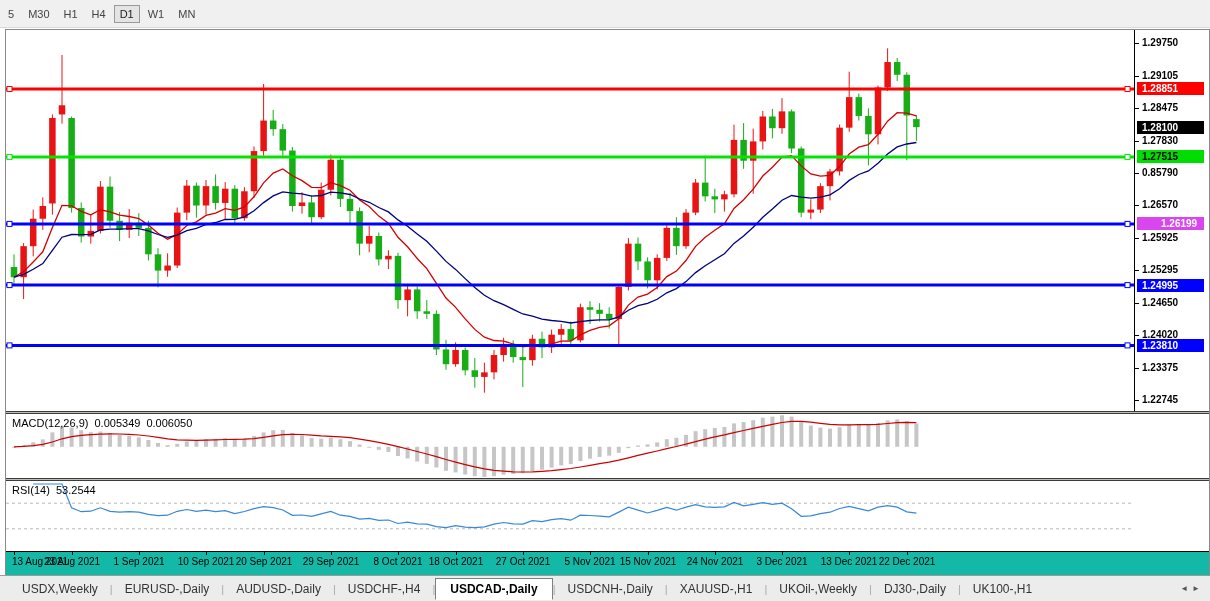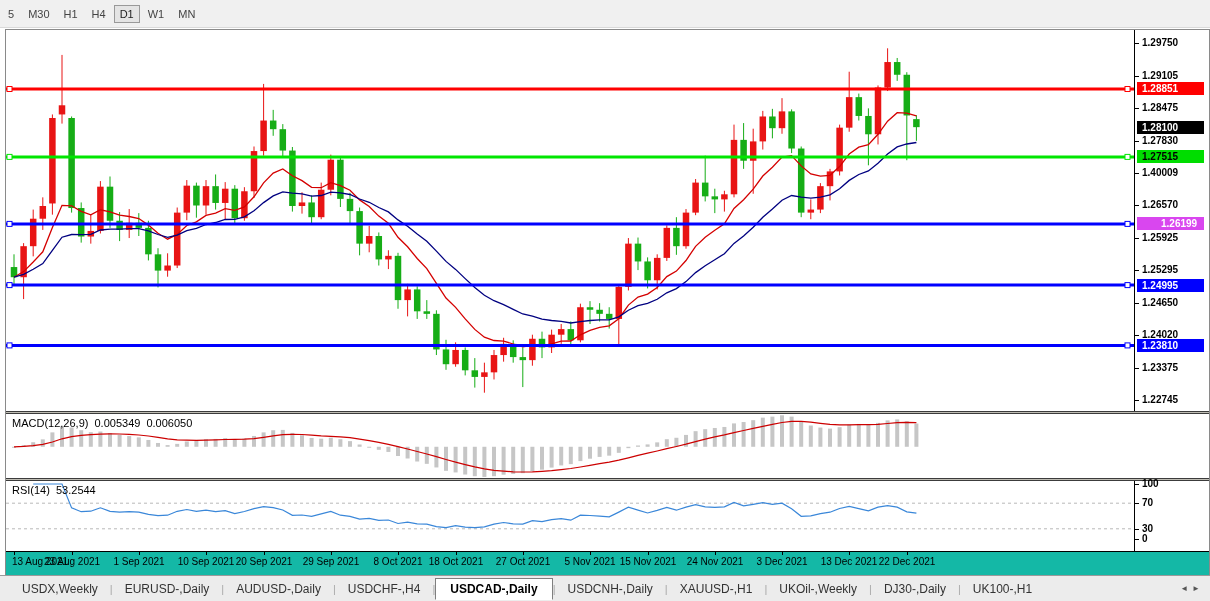"1.40009" div.axlabel { text: 1.40009 -> 0.85790 }
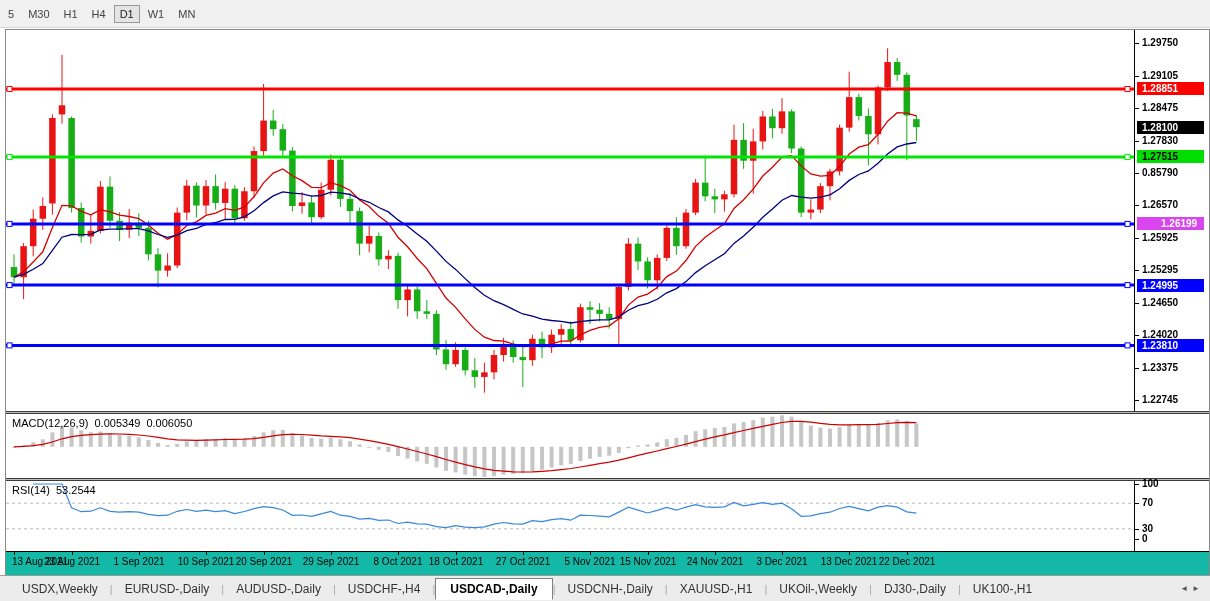"100" div { html: <div> <div></div> <div>100</div> <div></div> <div>70</div> <div></div> <div>30</div> <div></div> <div>0</div> </div> -> none }
